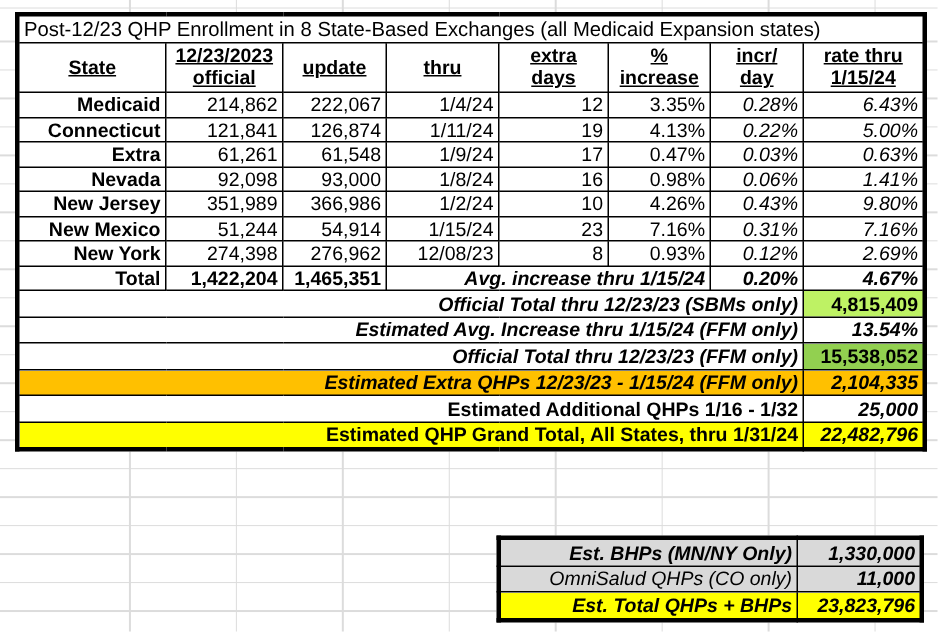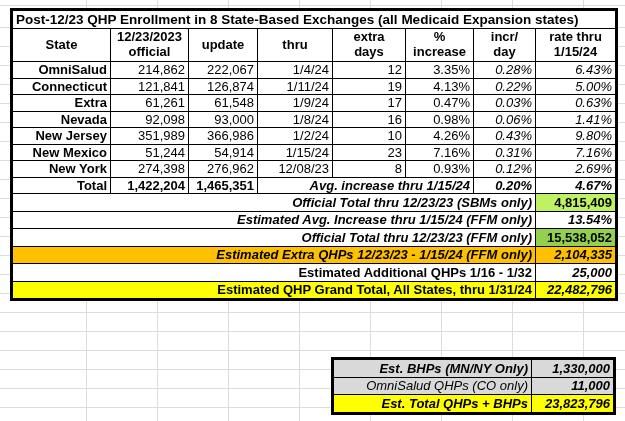"Post-12/23 QHP Enrollment in 8" .title-cell { font-weight: bold -> normal }
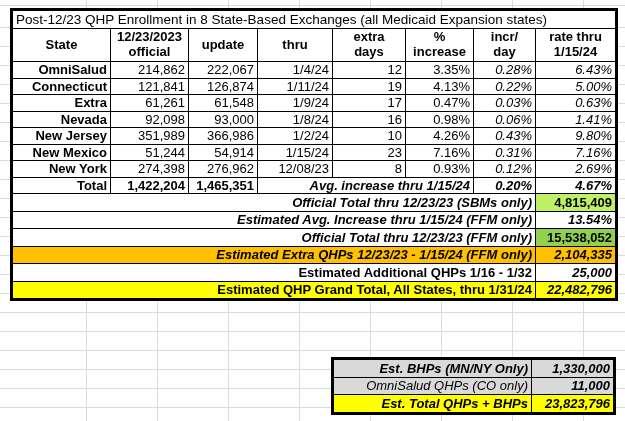"State" .hdr { text-decoration: none -> underline }
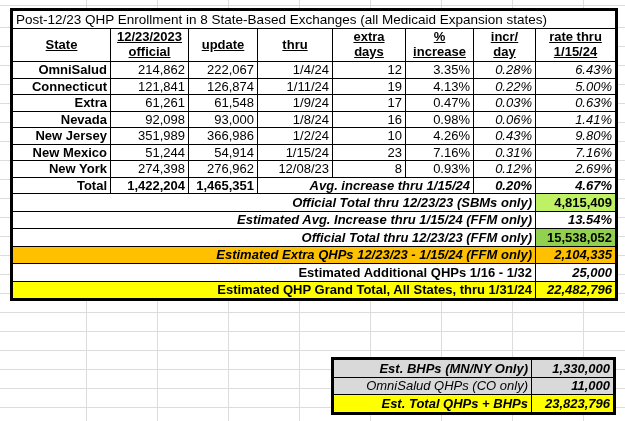"OmniSalud" td.r { text: OmniSalud -> Medicaid }
